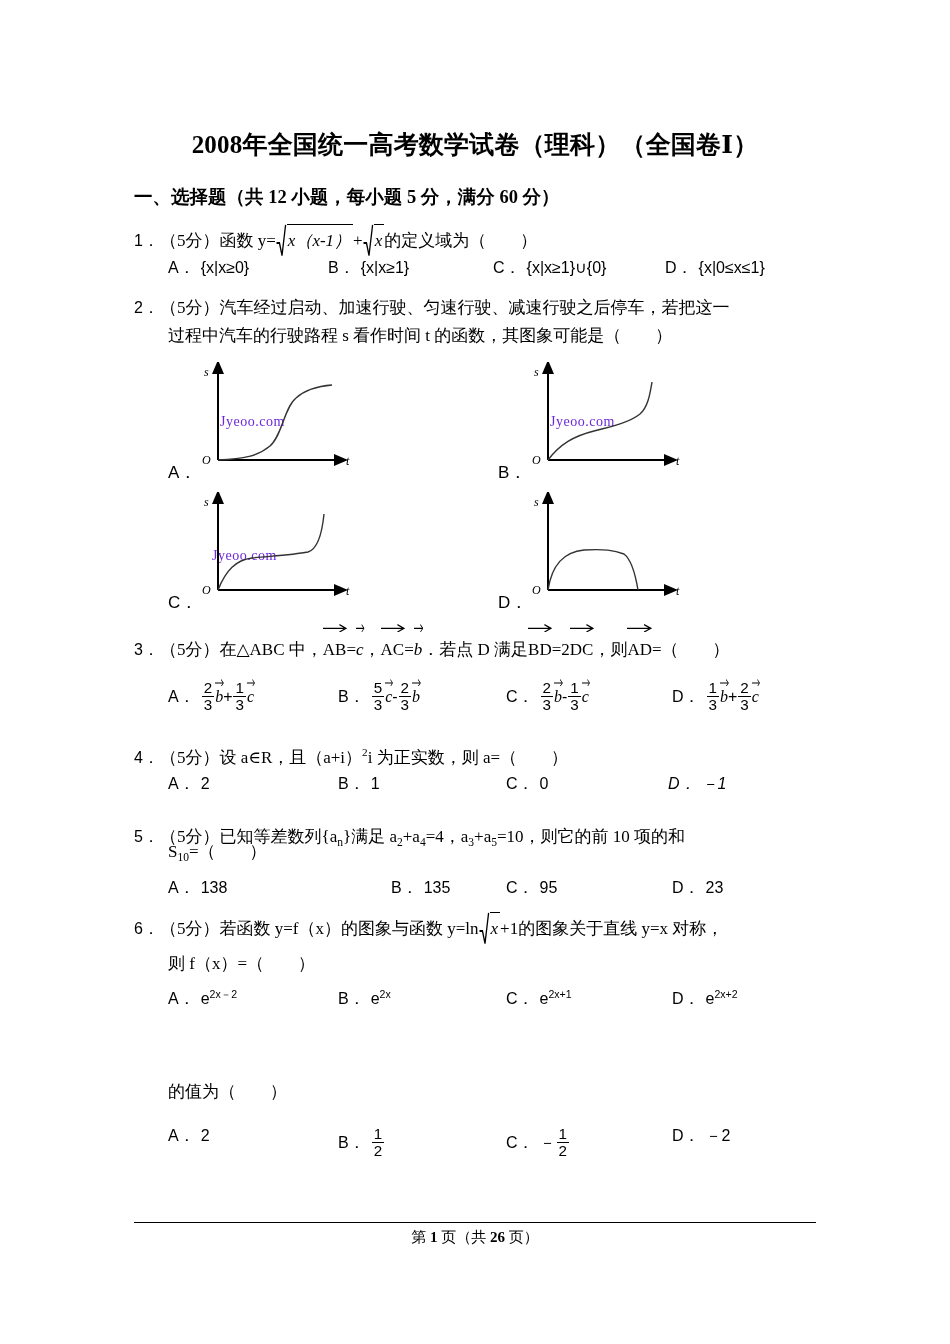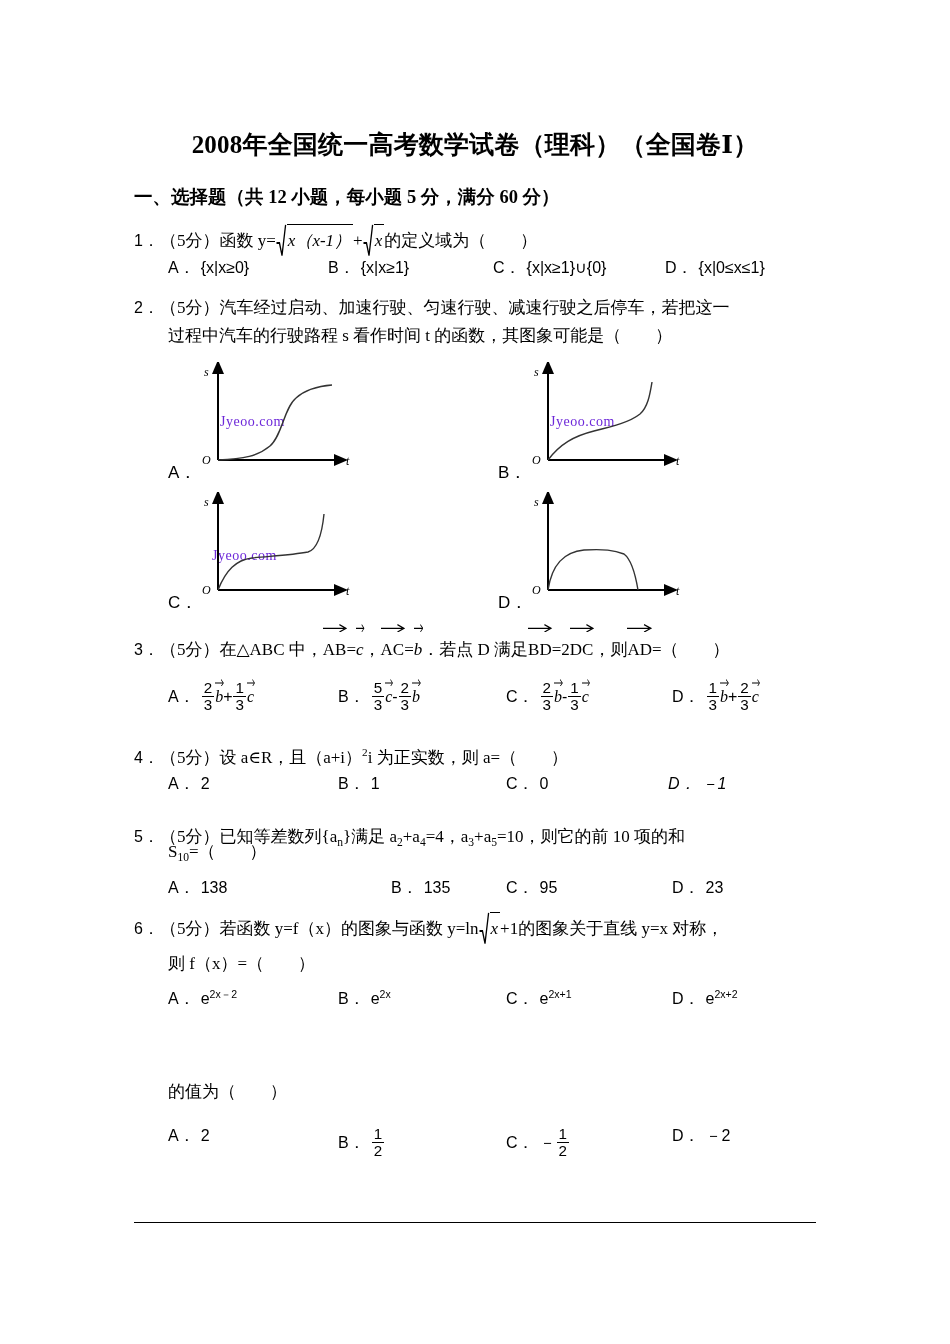"第 1 页（共 26 页）" div.footer { html: none -> <div><span>第 </span><b>1</b><span> 页（共 </span><b>26</b><span> 页）</span></div> }
